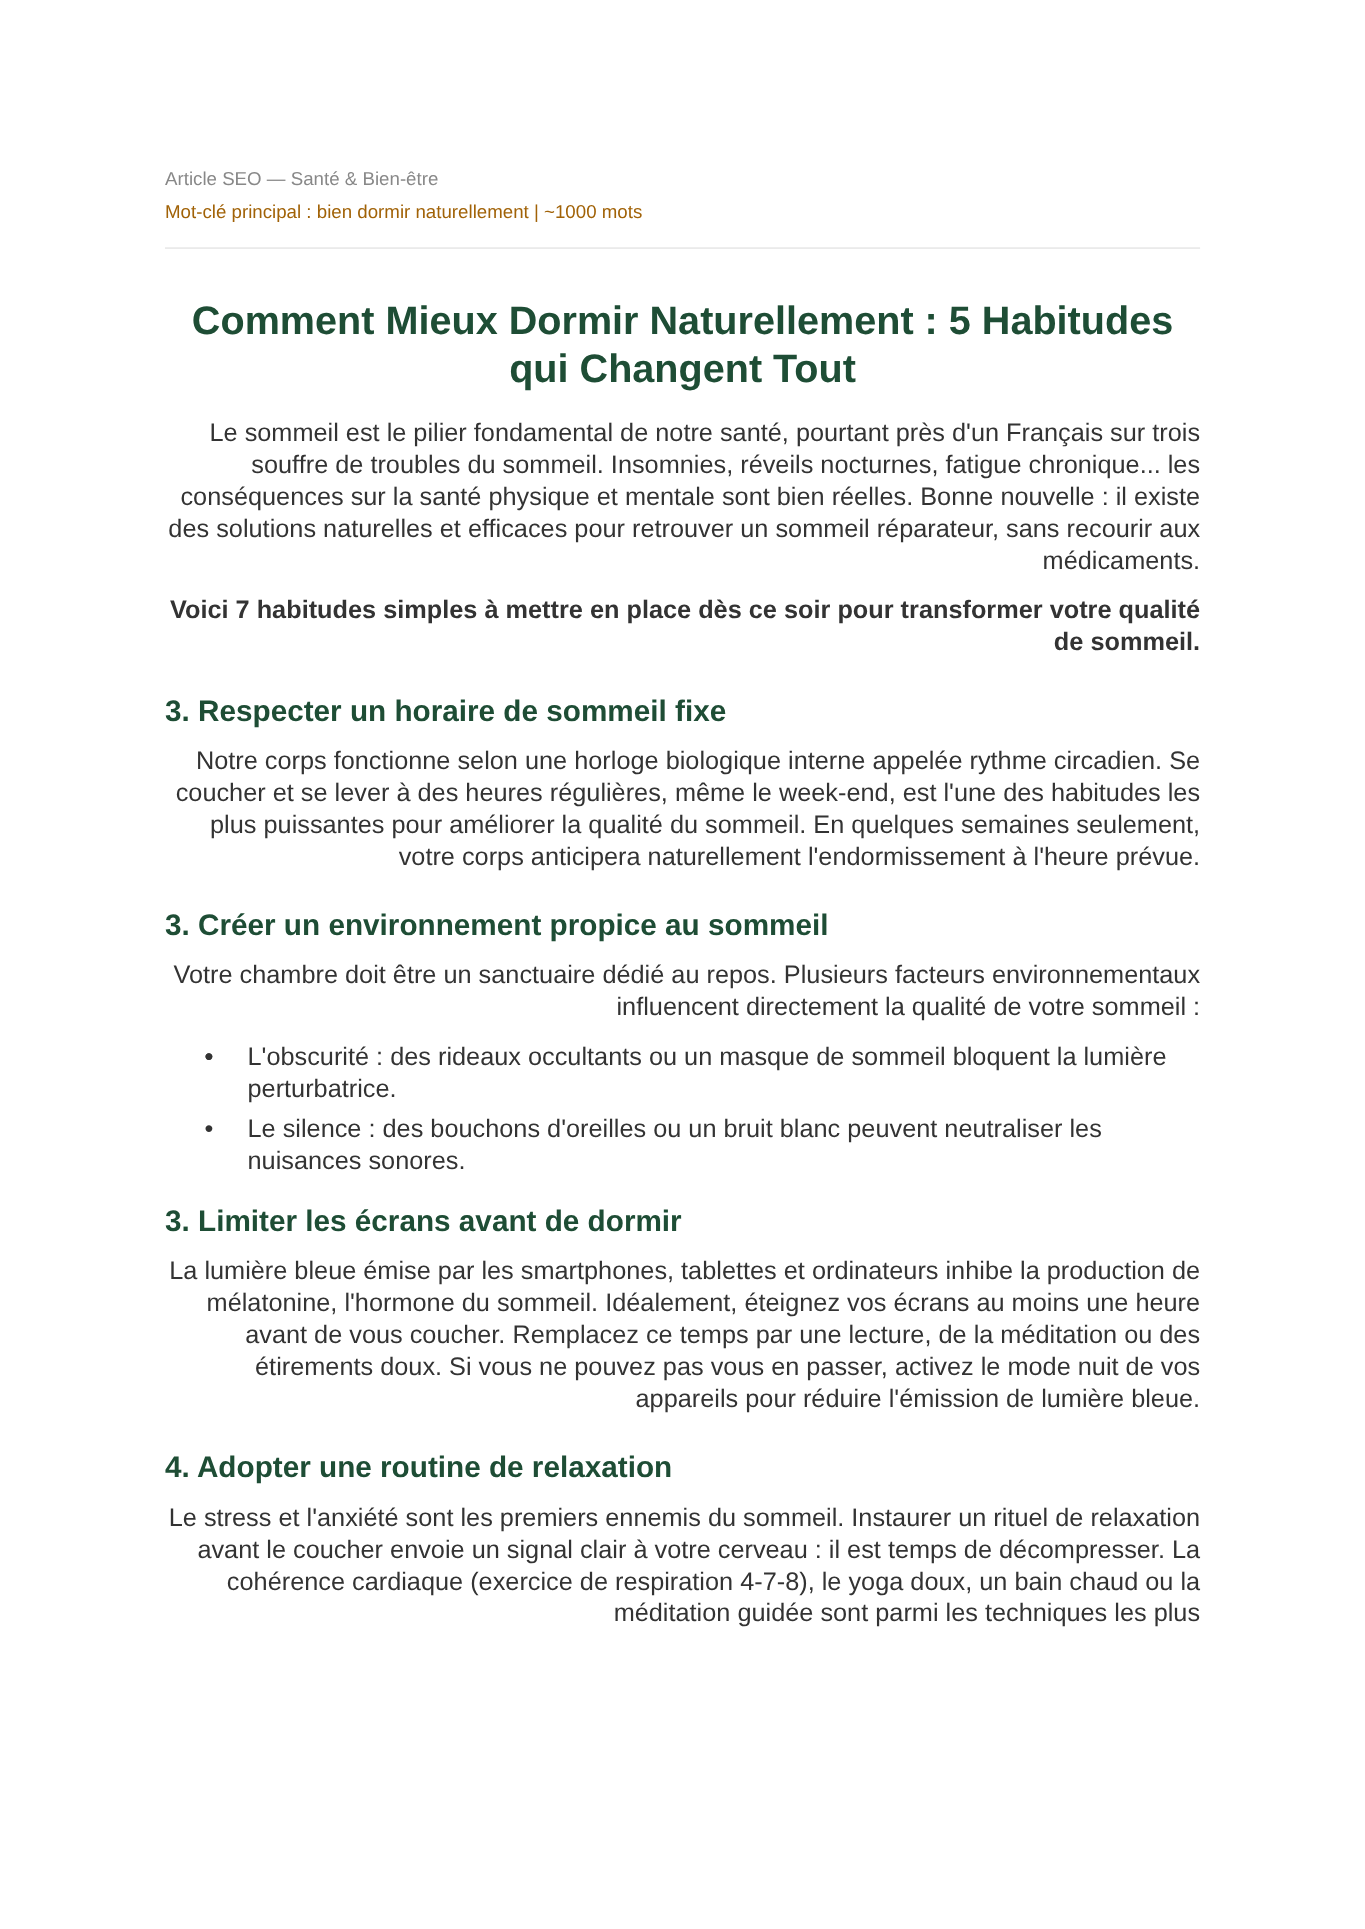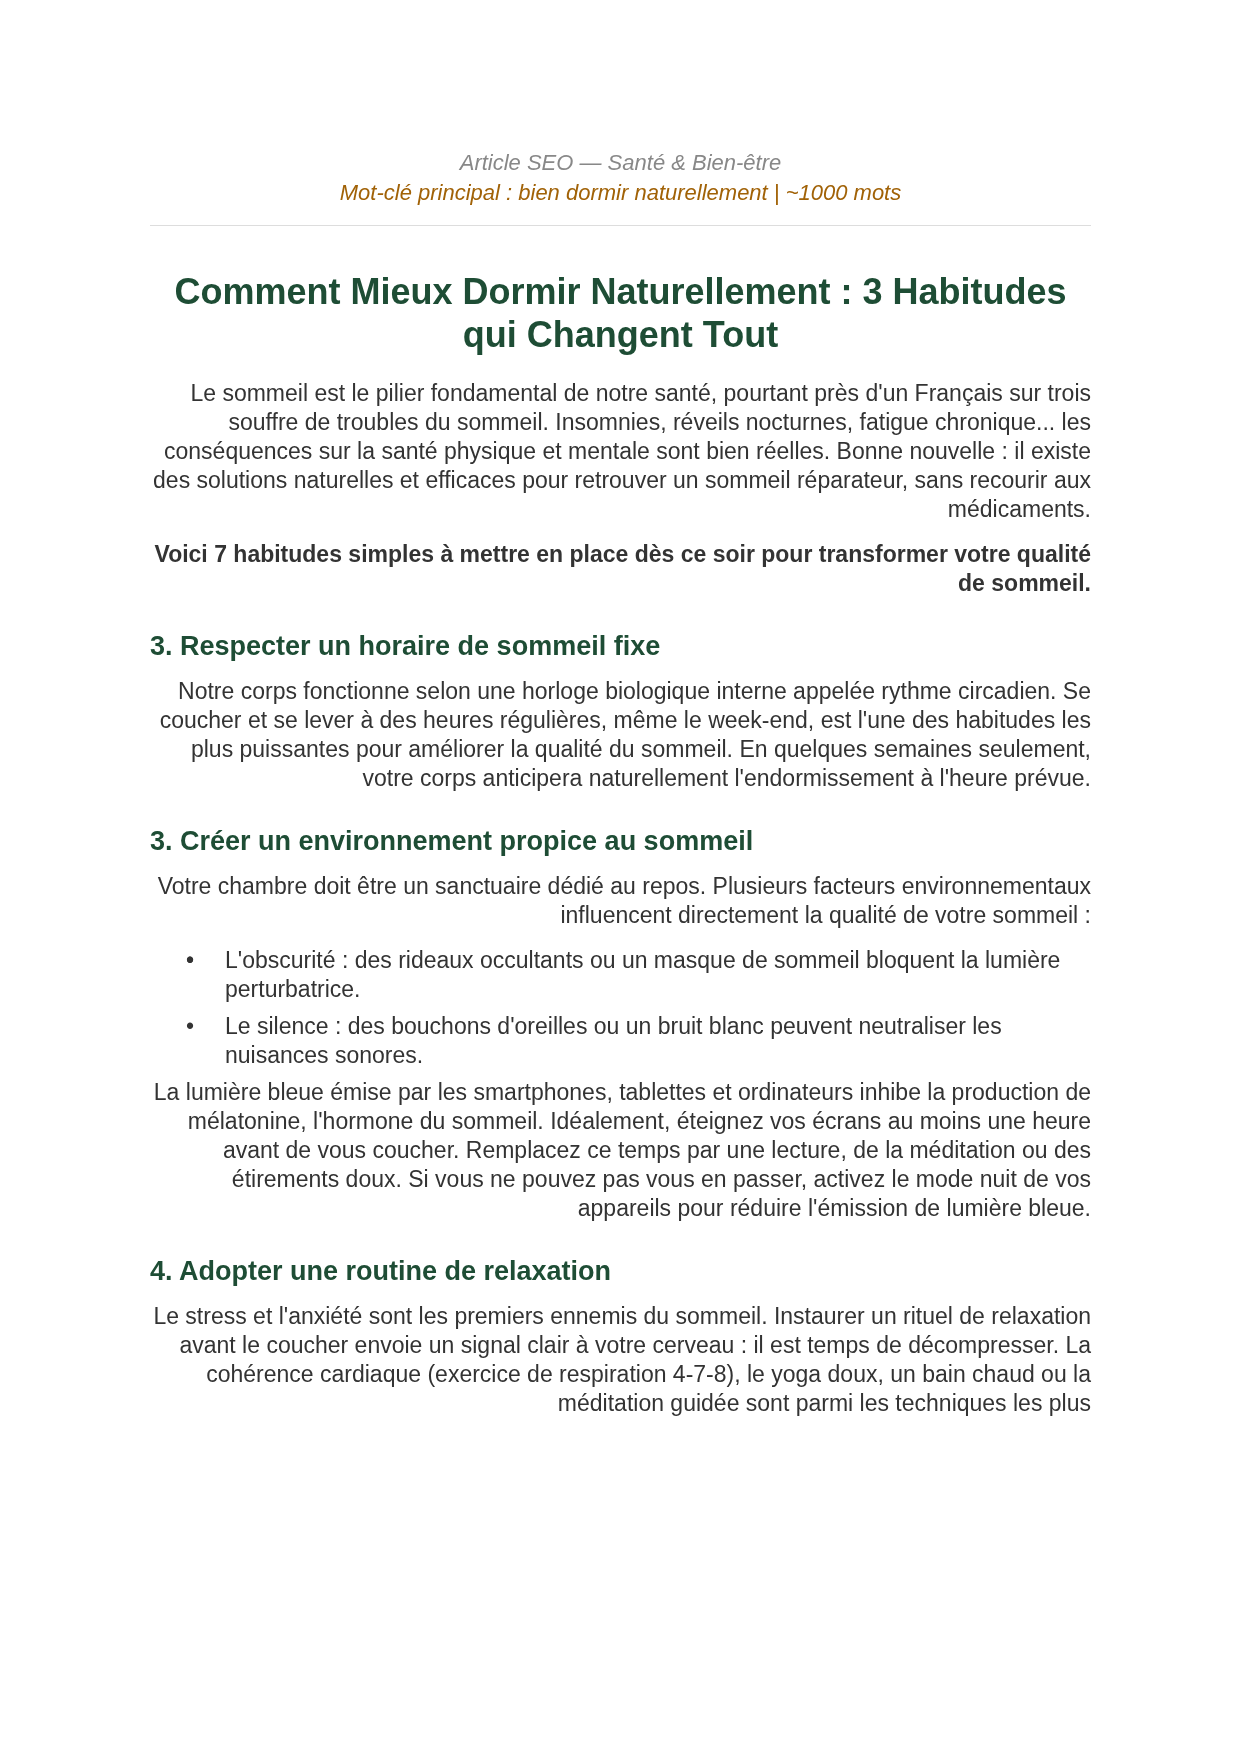"Article SEO — Santé &" .meta { font-size: 22px -> 17px; font-style: italic -> none; text-align: center -> left }
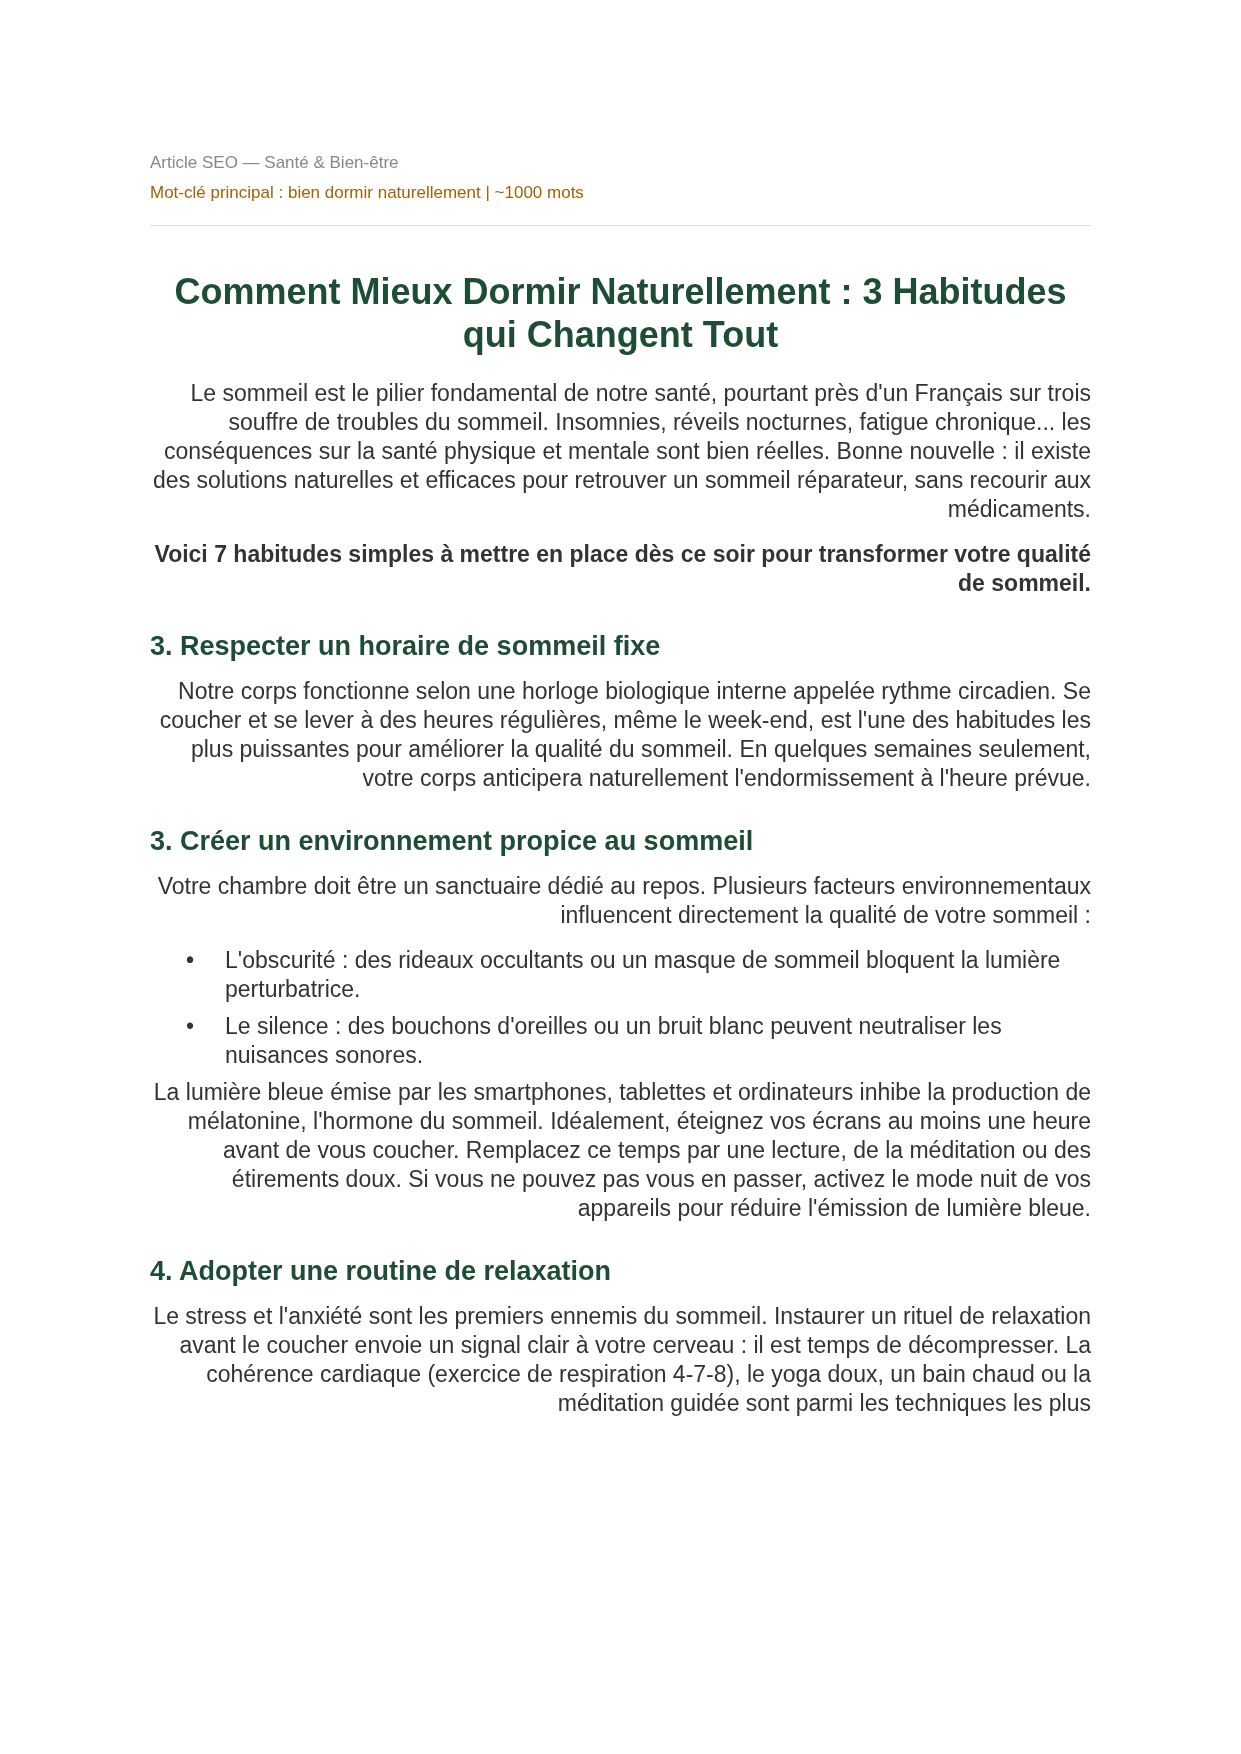"Comment Mieux Dormir Naturellement :" h1 { text: 3 -> 5 }
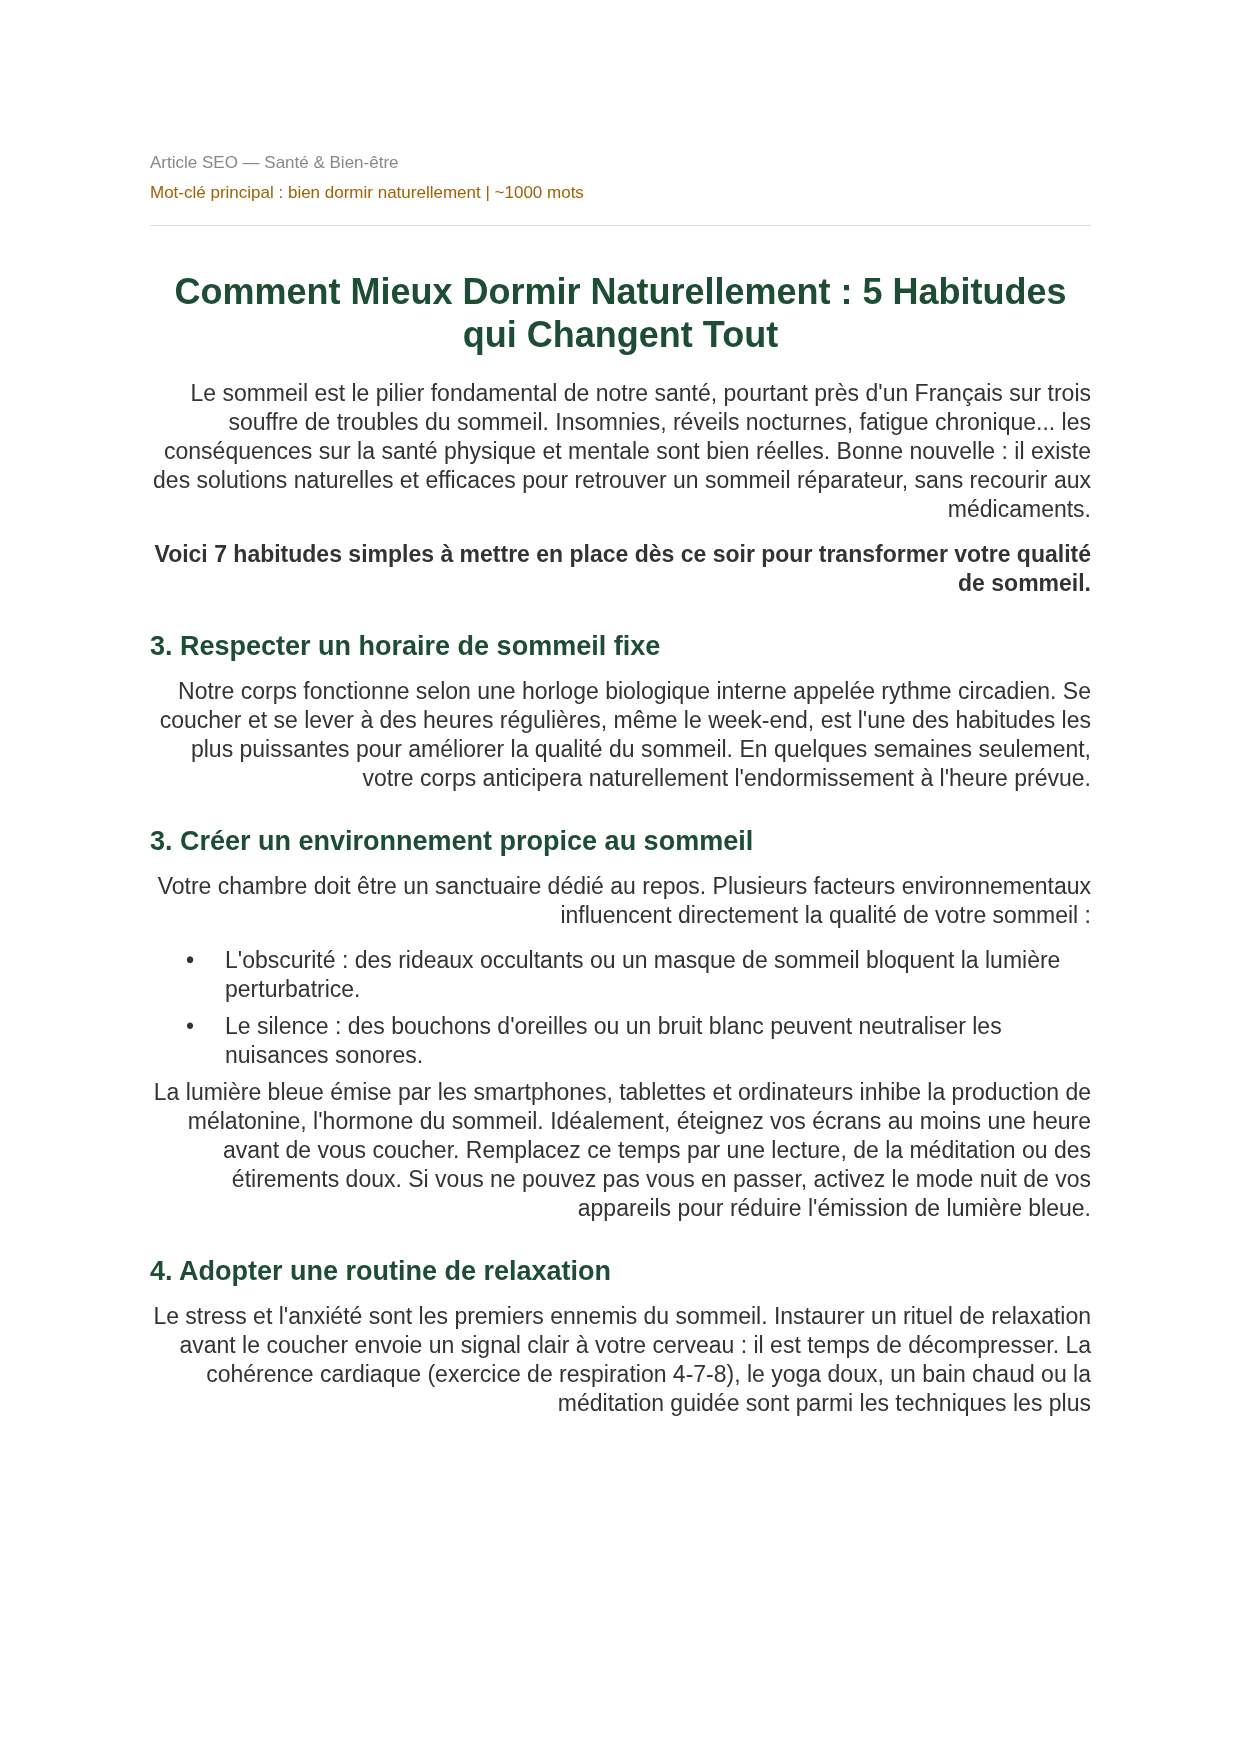"3. Limiter les écrans avant" h2 { html: none -> <h2>3. Limiter les écrans avant de dormir</h2> }
